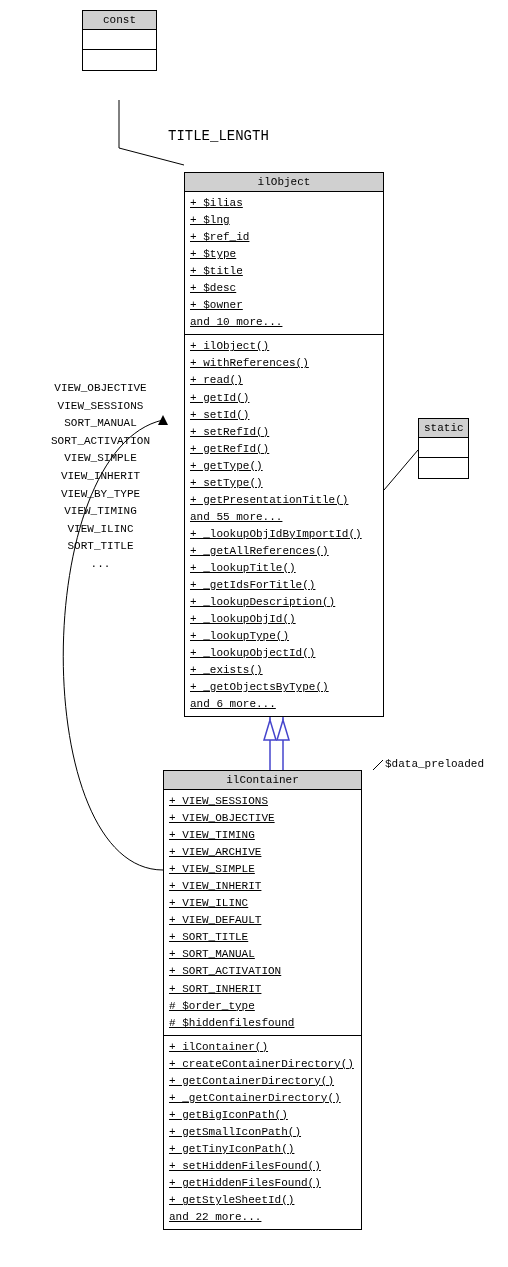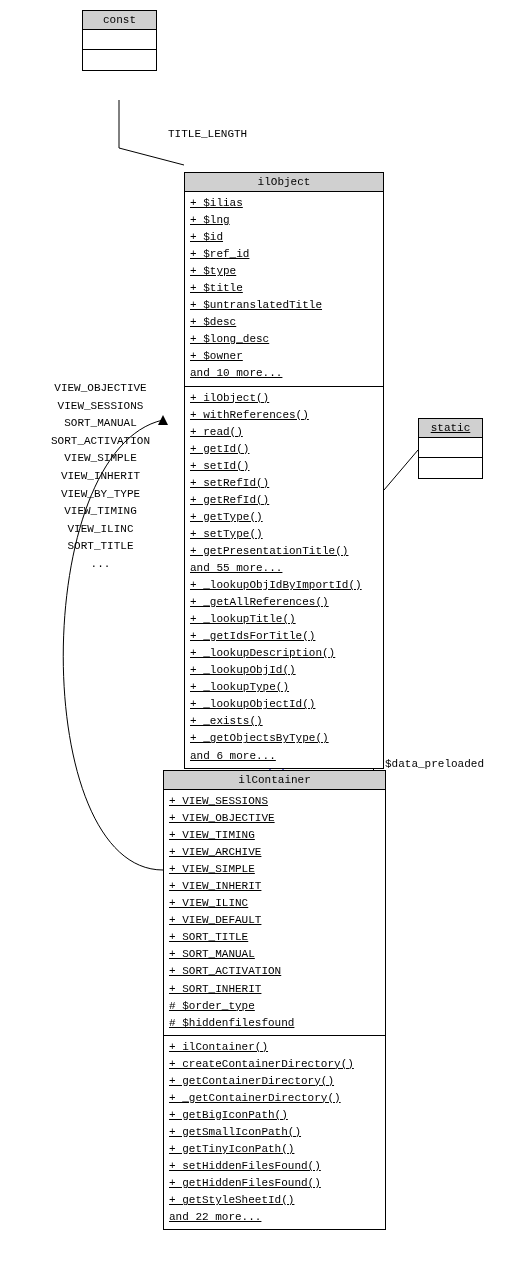"TITLE_LENGTH" .title-length-label { font-size: 11px -> 14px }
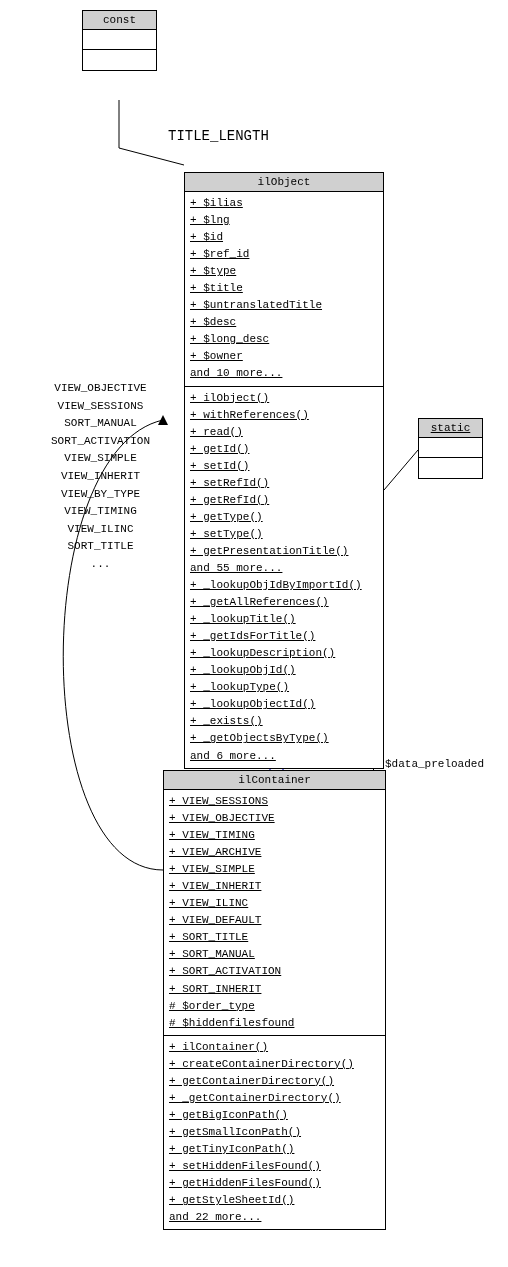"+ $id" p { html: <p>+ $id</p> -> none }
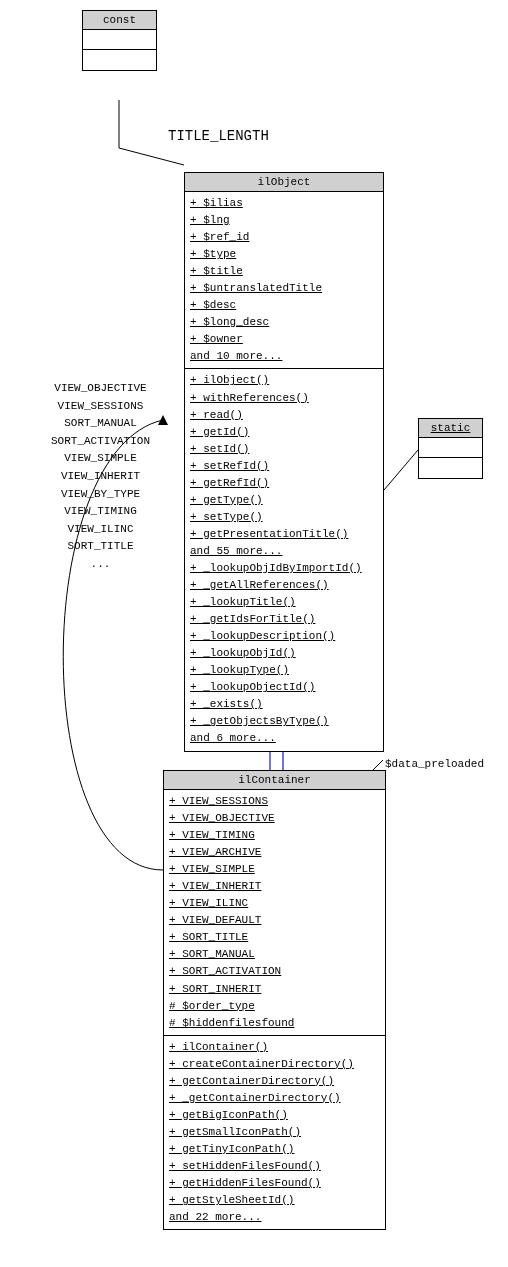"+ $untranslatedTitle" p { html: <p>+ $untranslatedTitle</p> -> none }
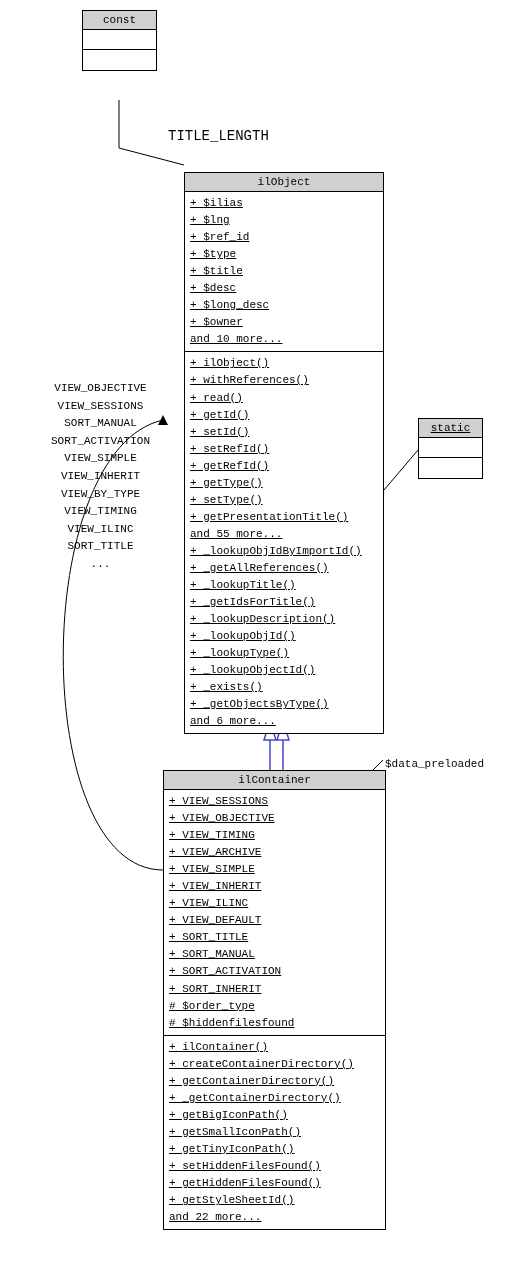"+ $long_desc" p { html: <p>+ $long_desc</p> -> none }
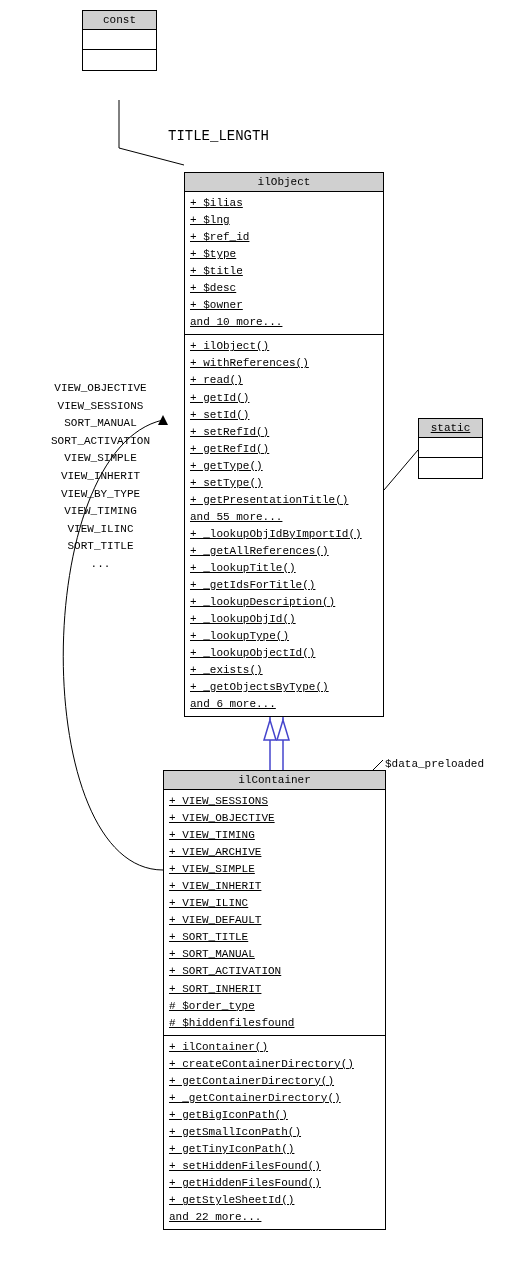"static" .static-box { text-decoration: underline -> none; width: 65px -> 51px }
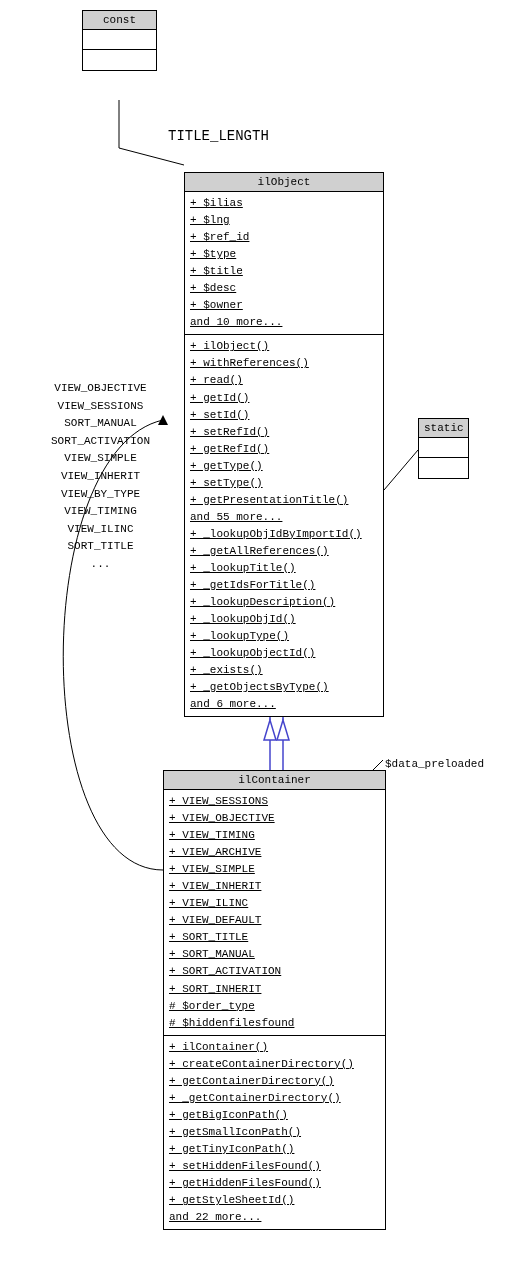"ilContainer" .ilcontainer-box { width: 223px -> 199px }
